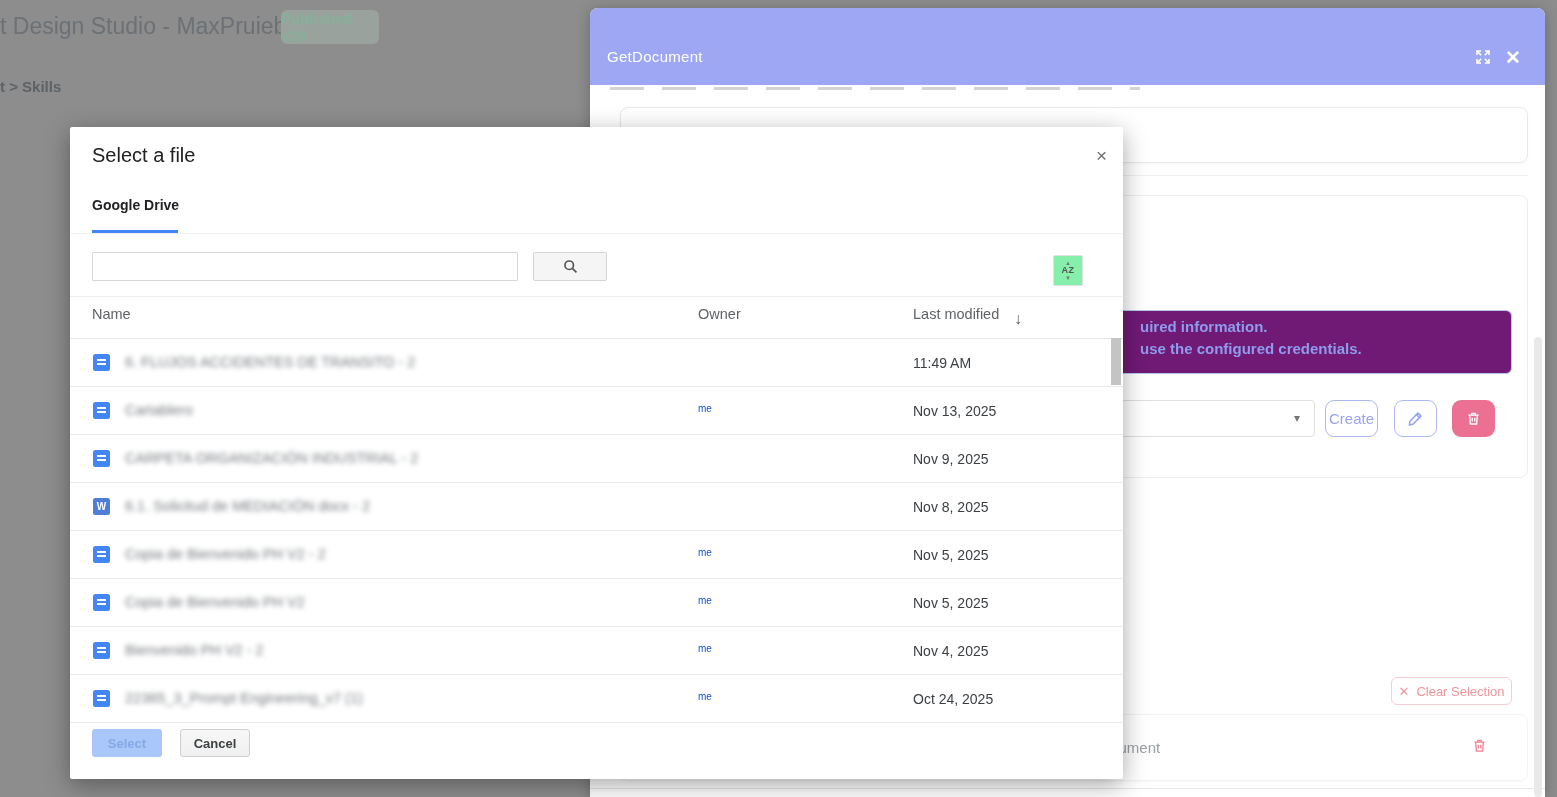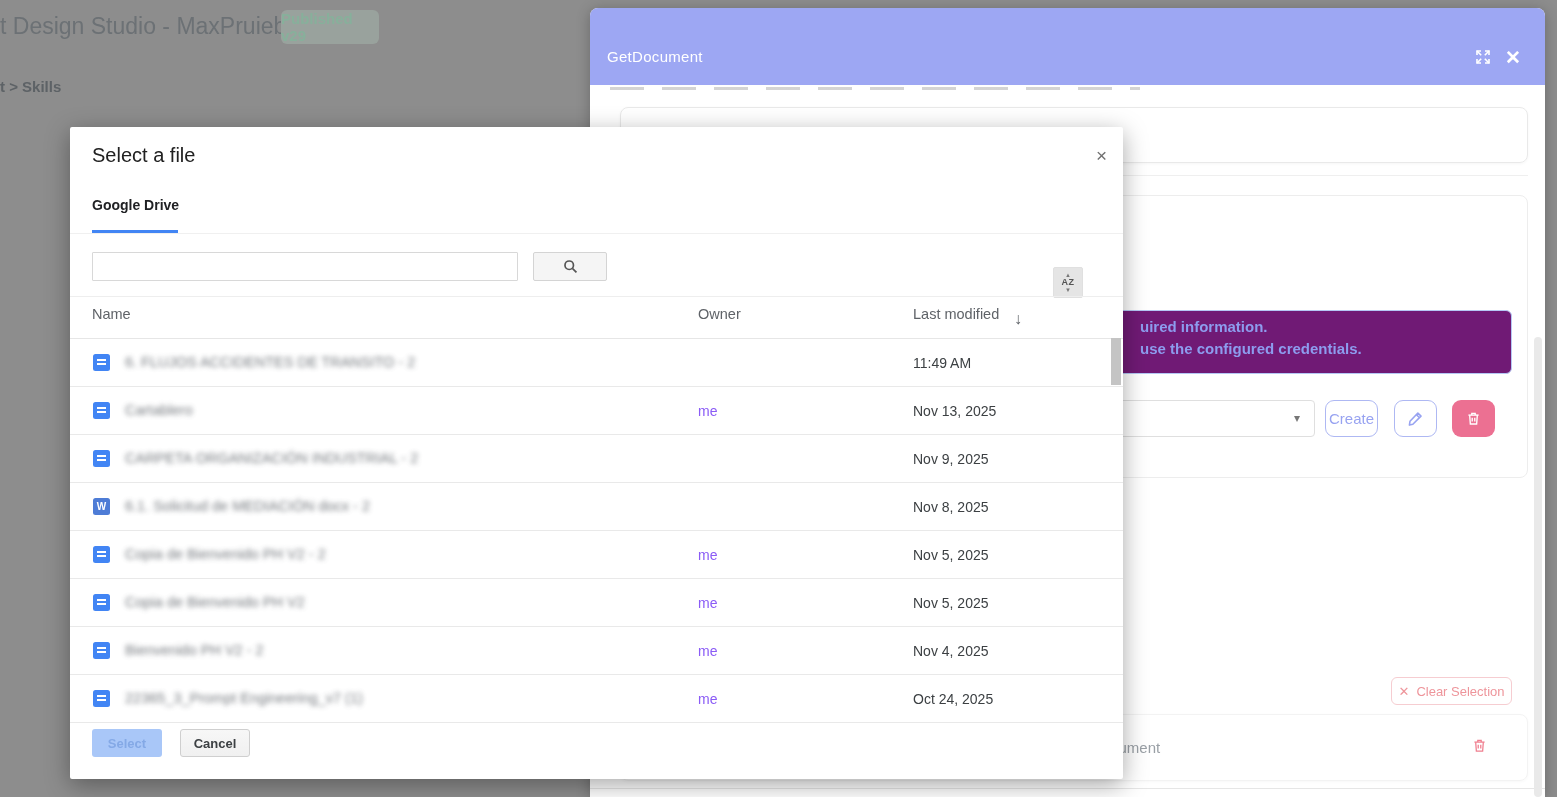"AZ" .p-sort { background: #e5e5e5 -> #86efac; top: 140px -> 128px }
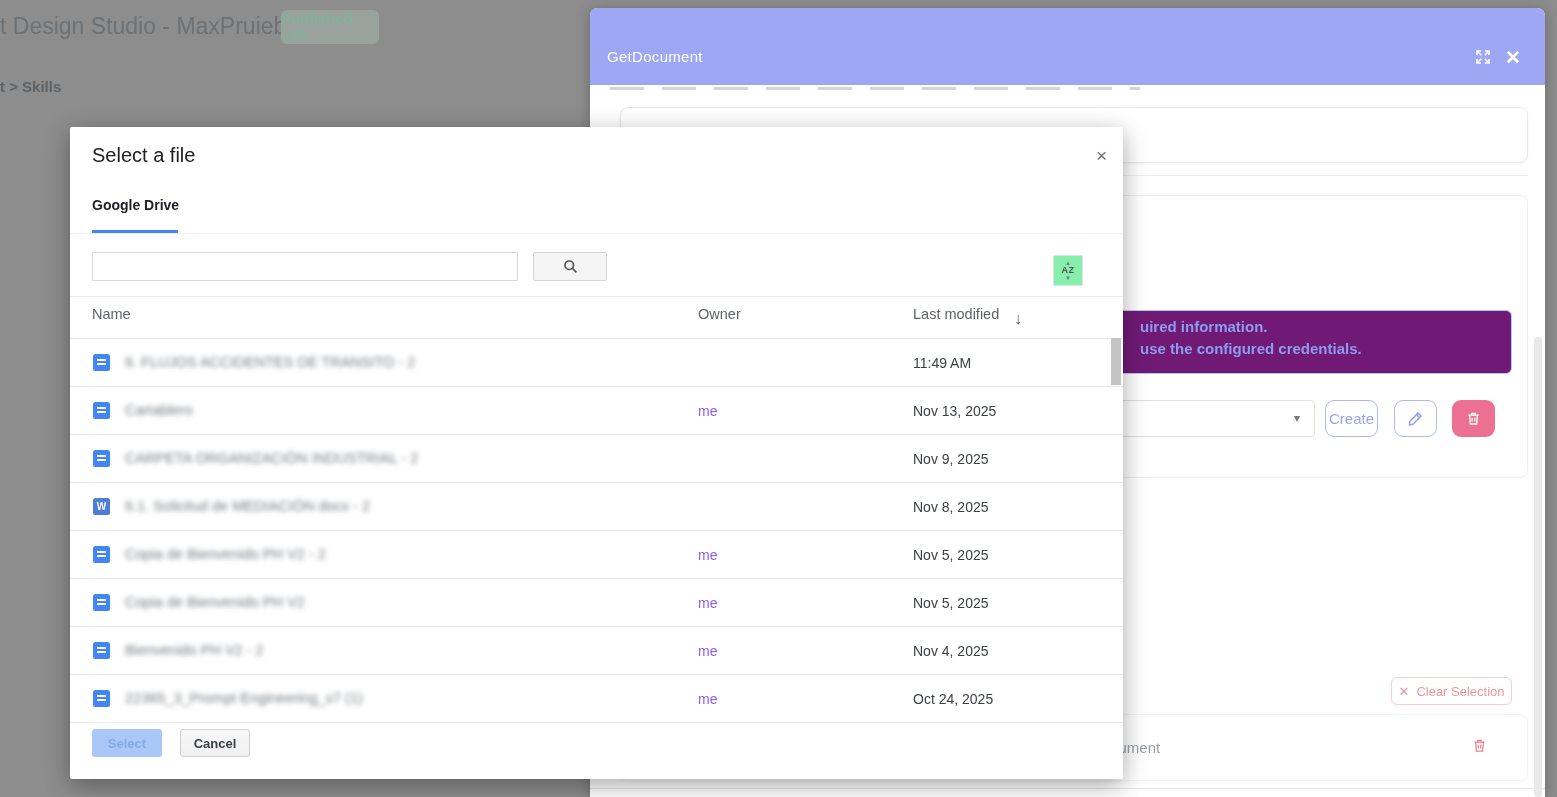"me" .fowner { color: #8b5cf6 -> #1d4ed8; font-size: 14px -> 10px }
